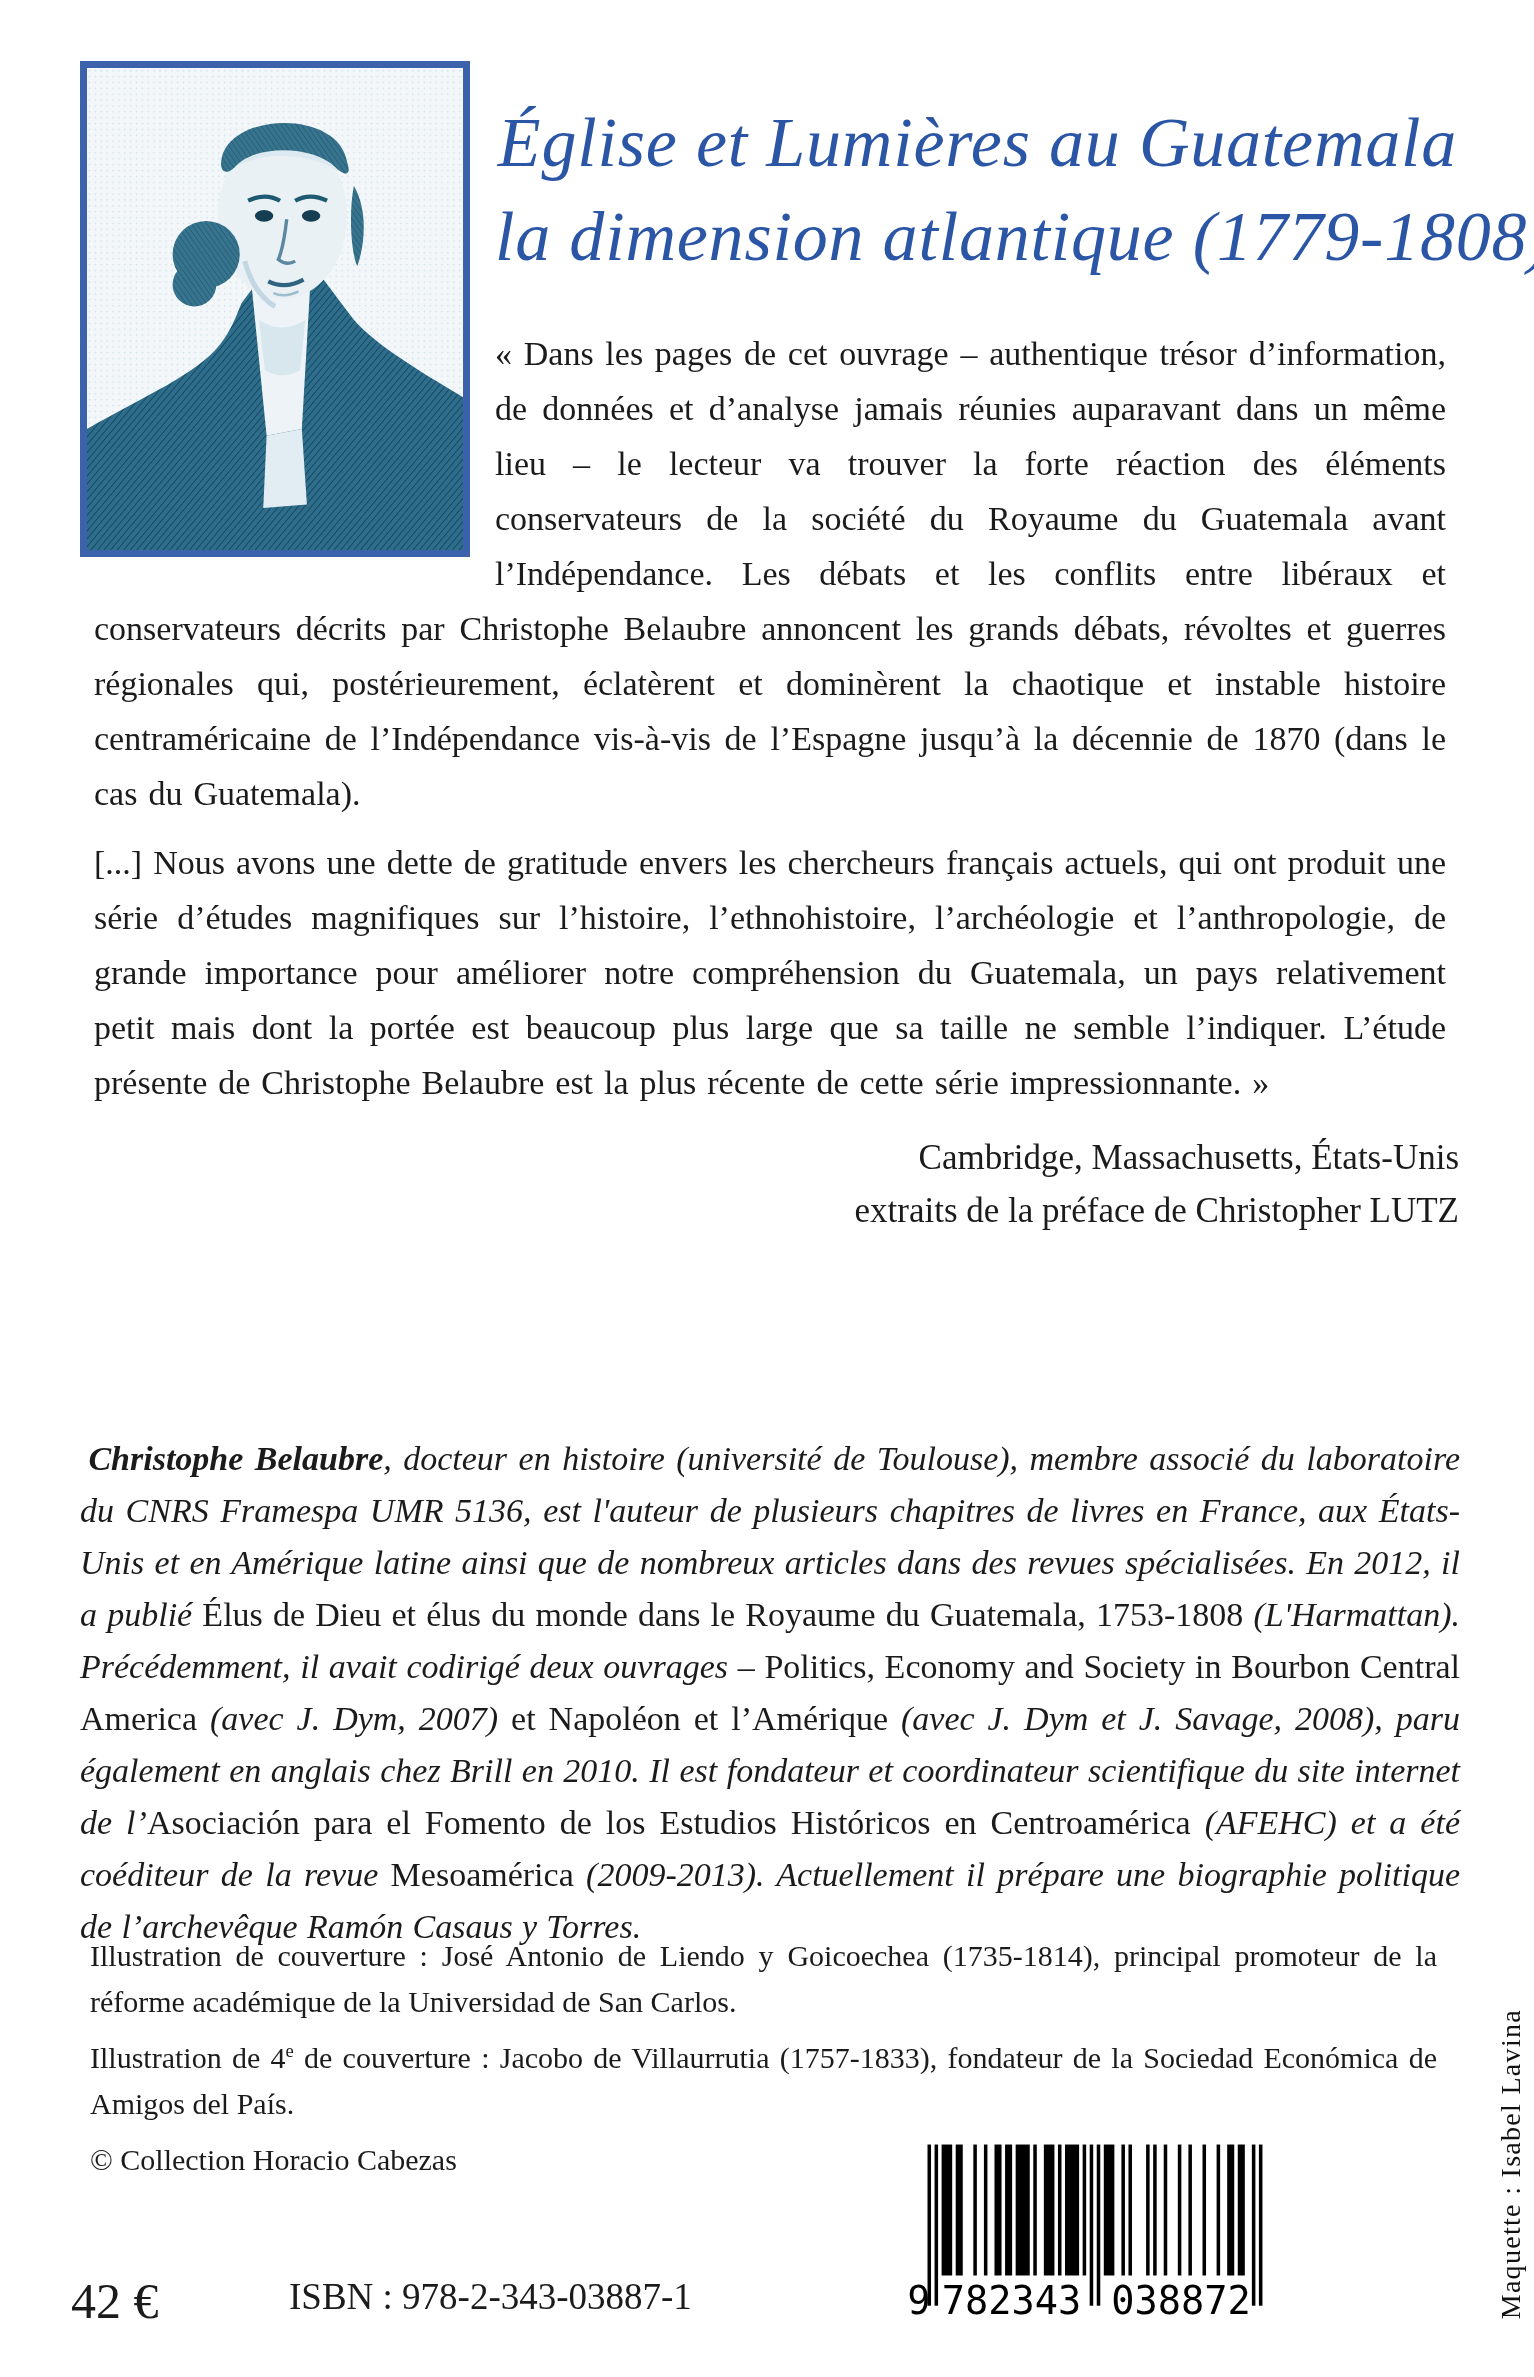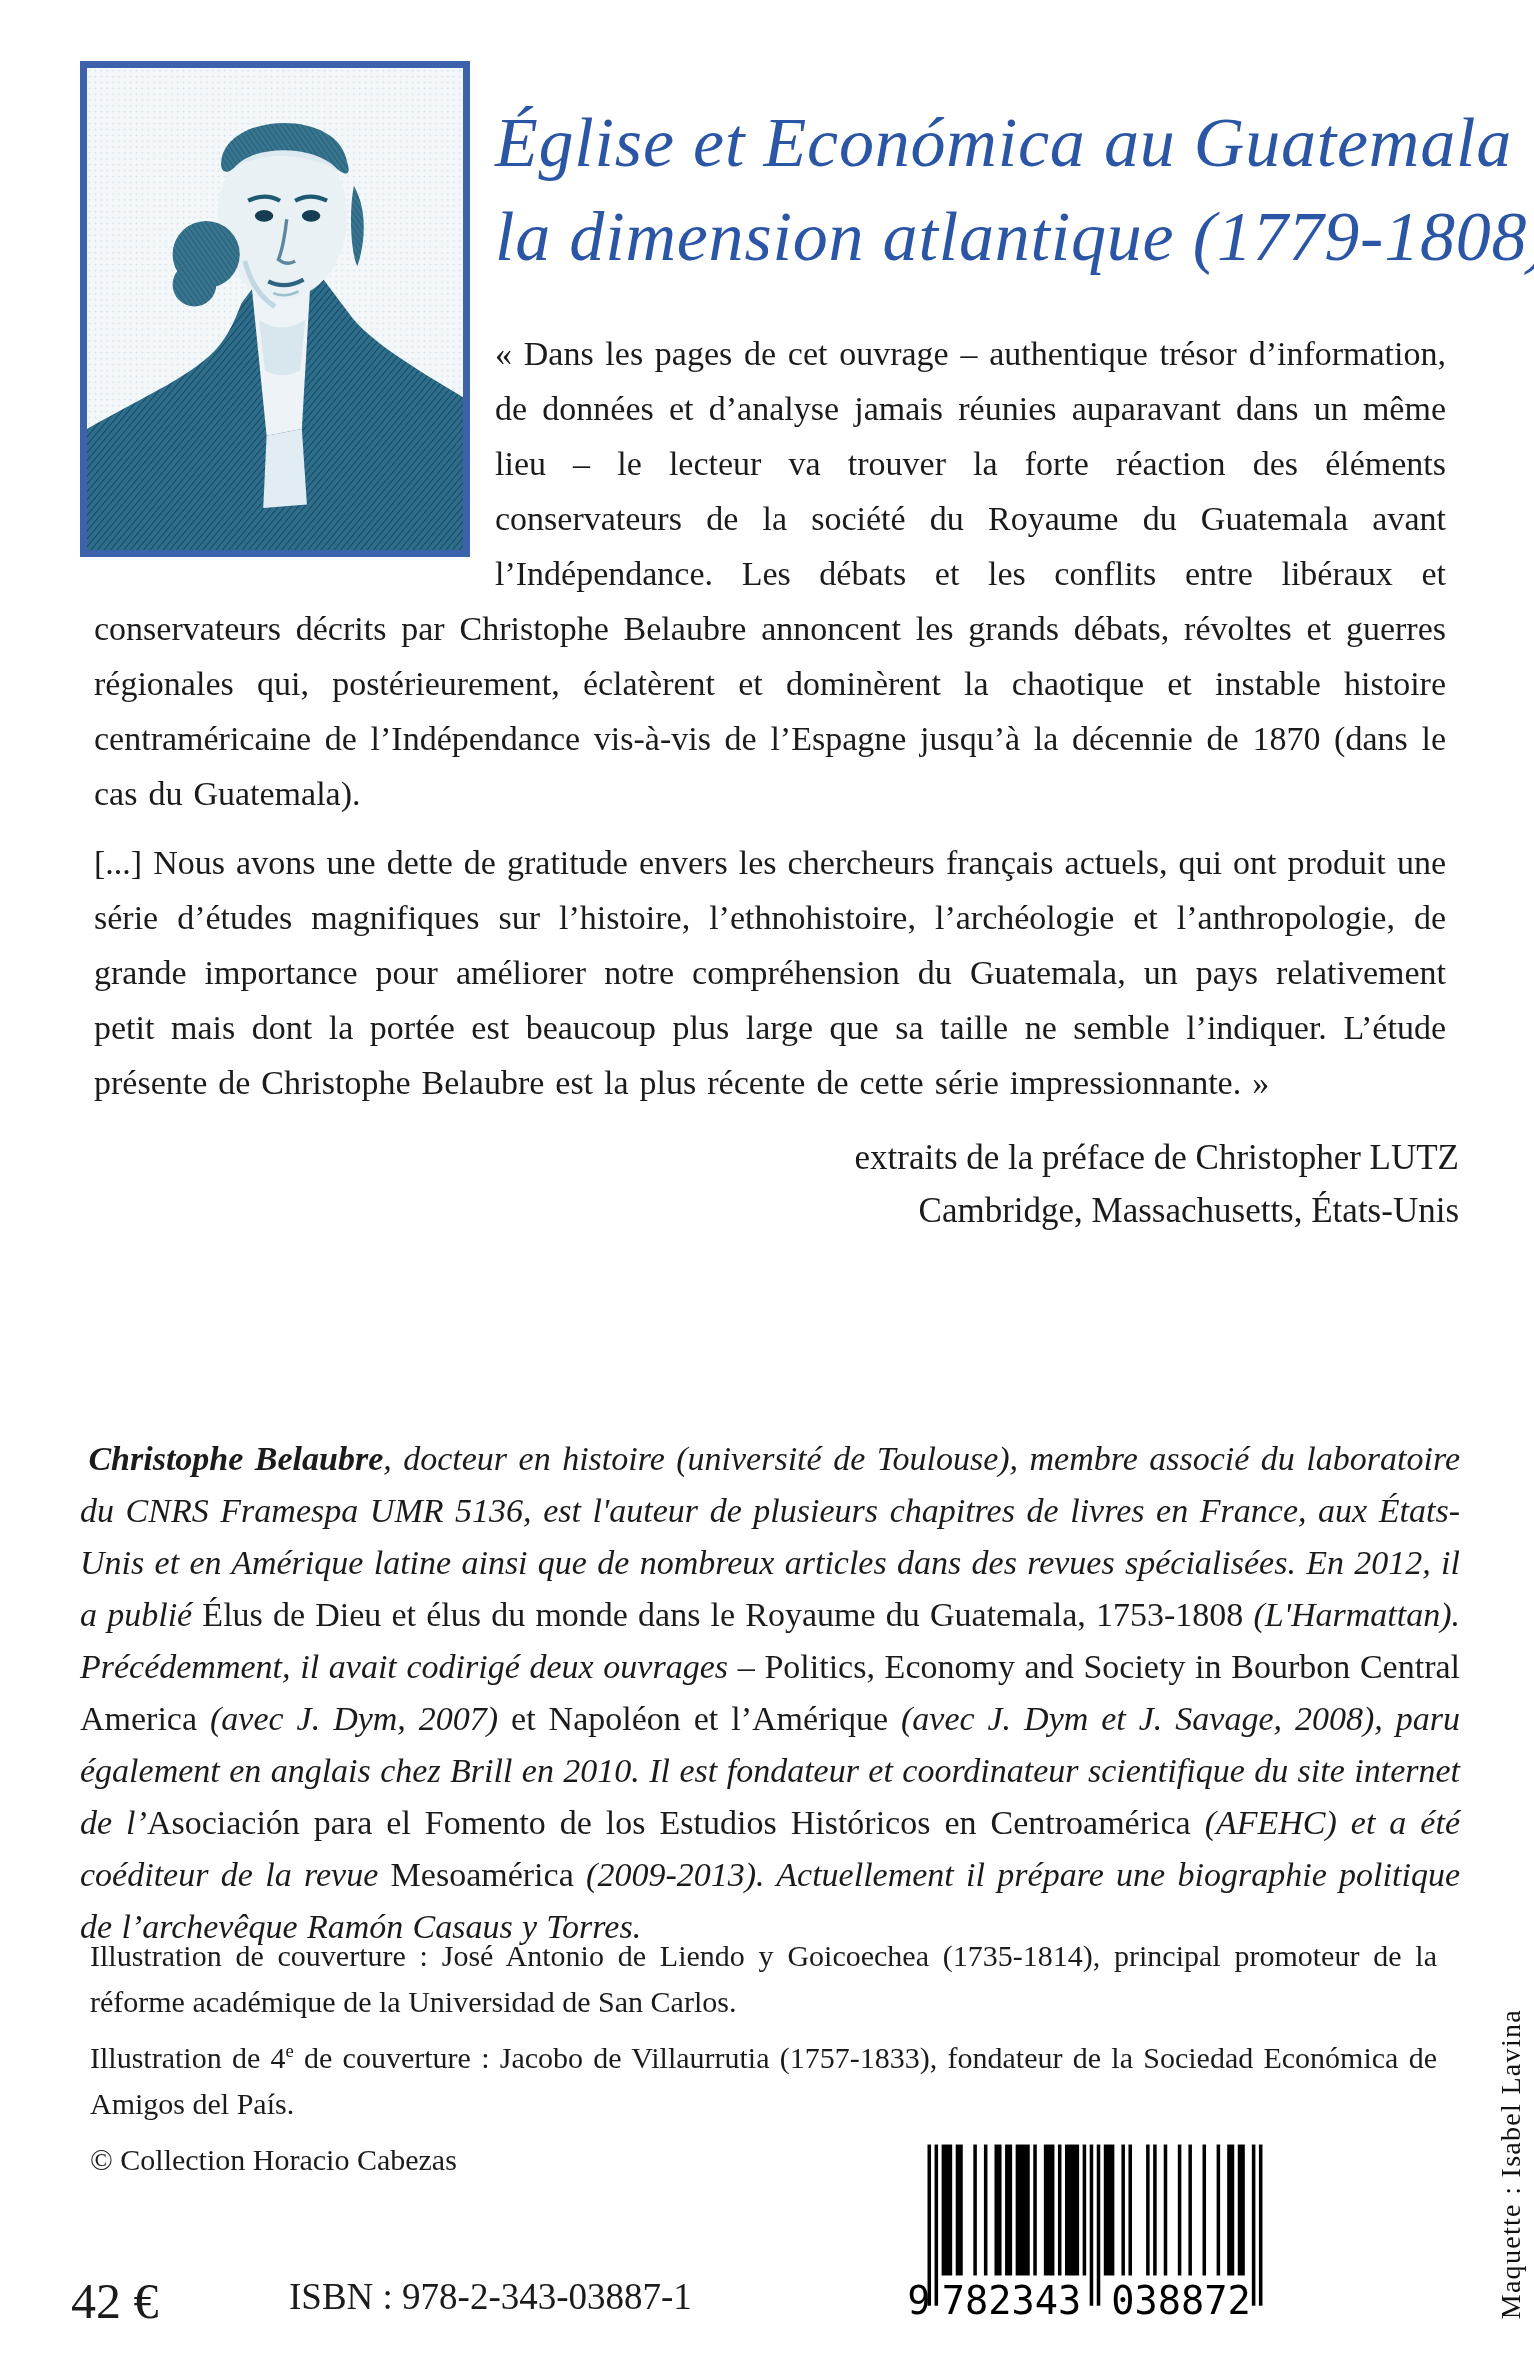"Église et Económica au Guatemala" div { text: Económica -> Lumières }
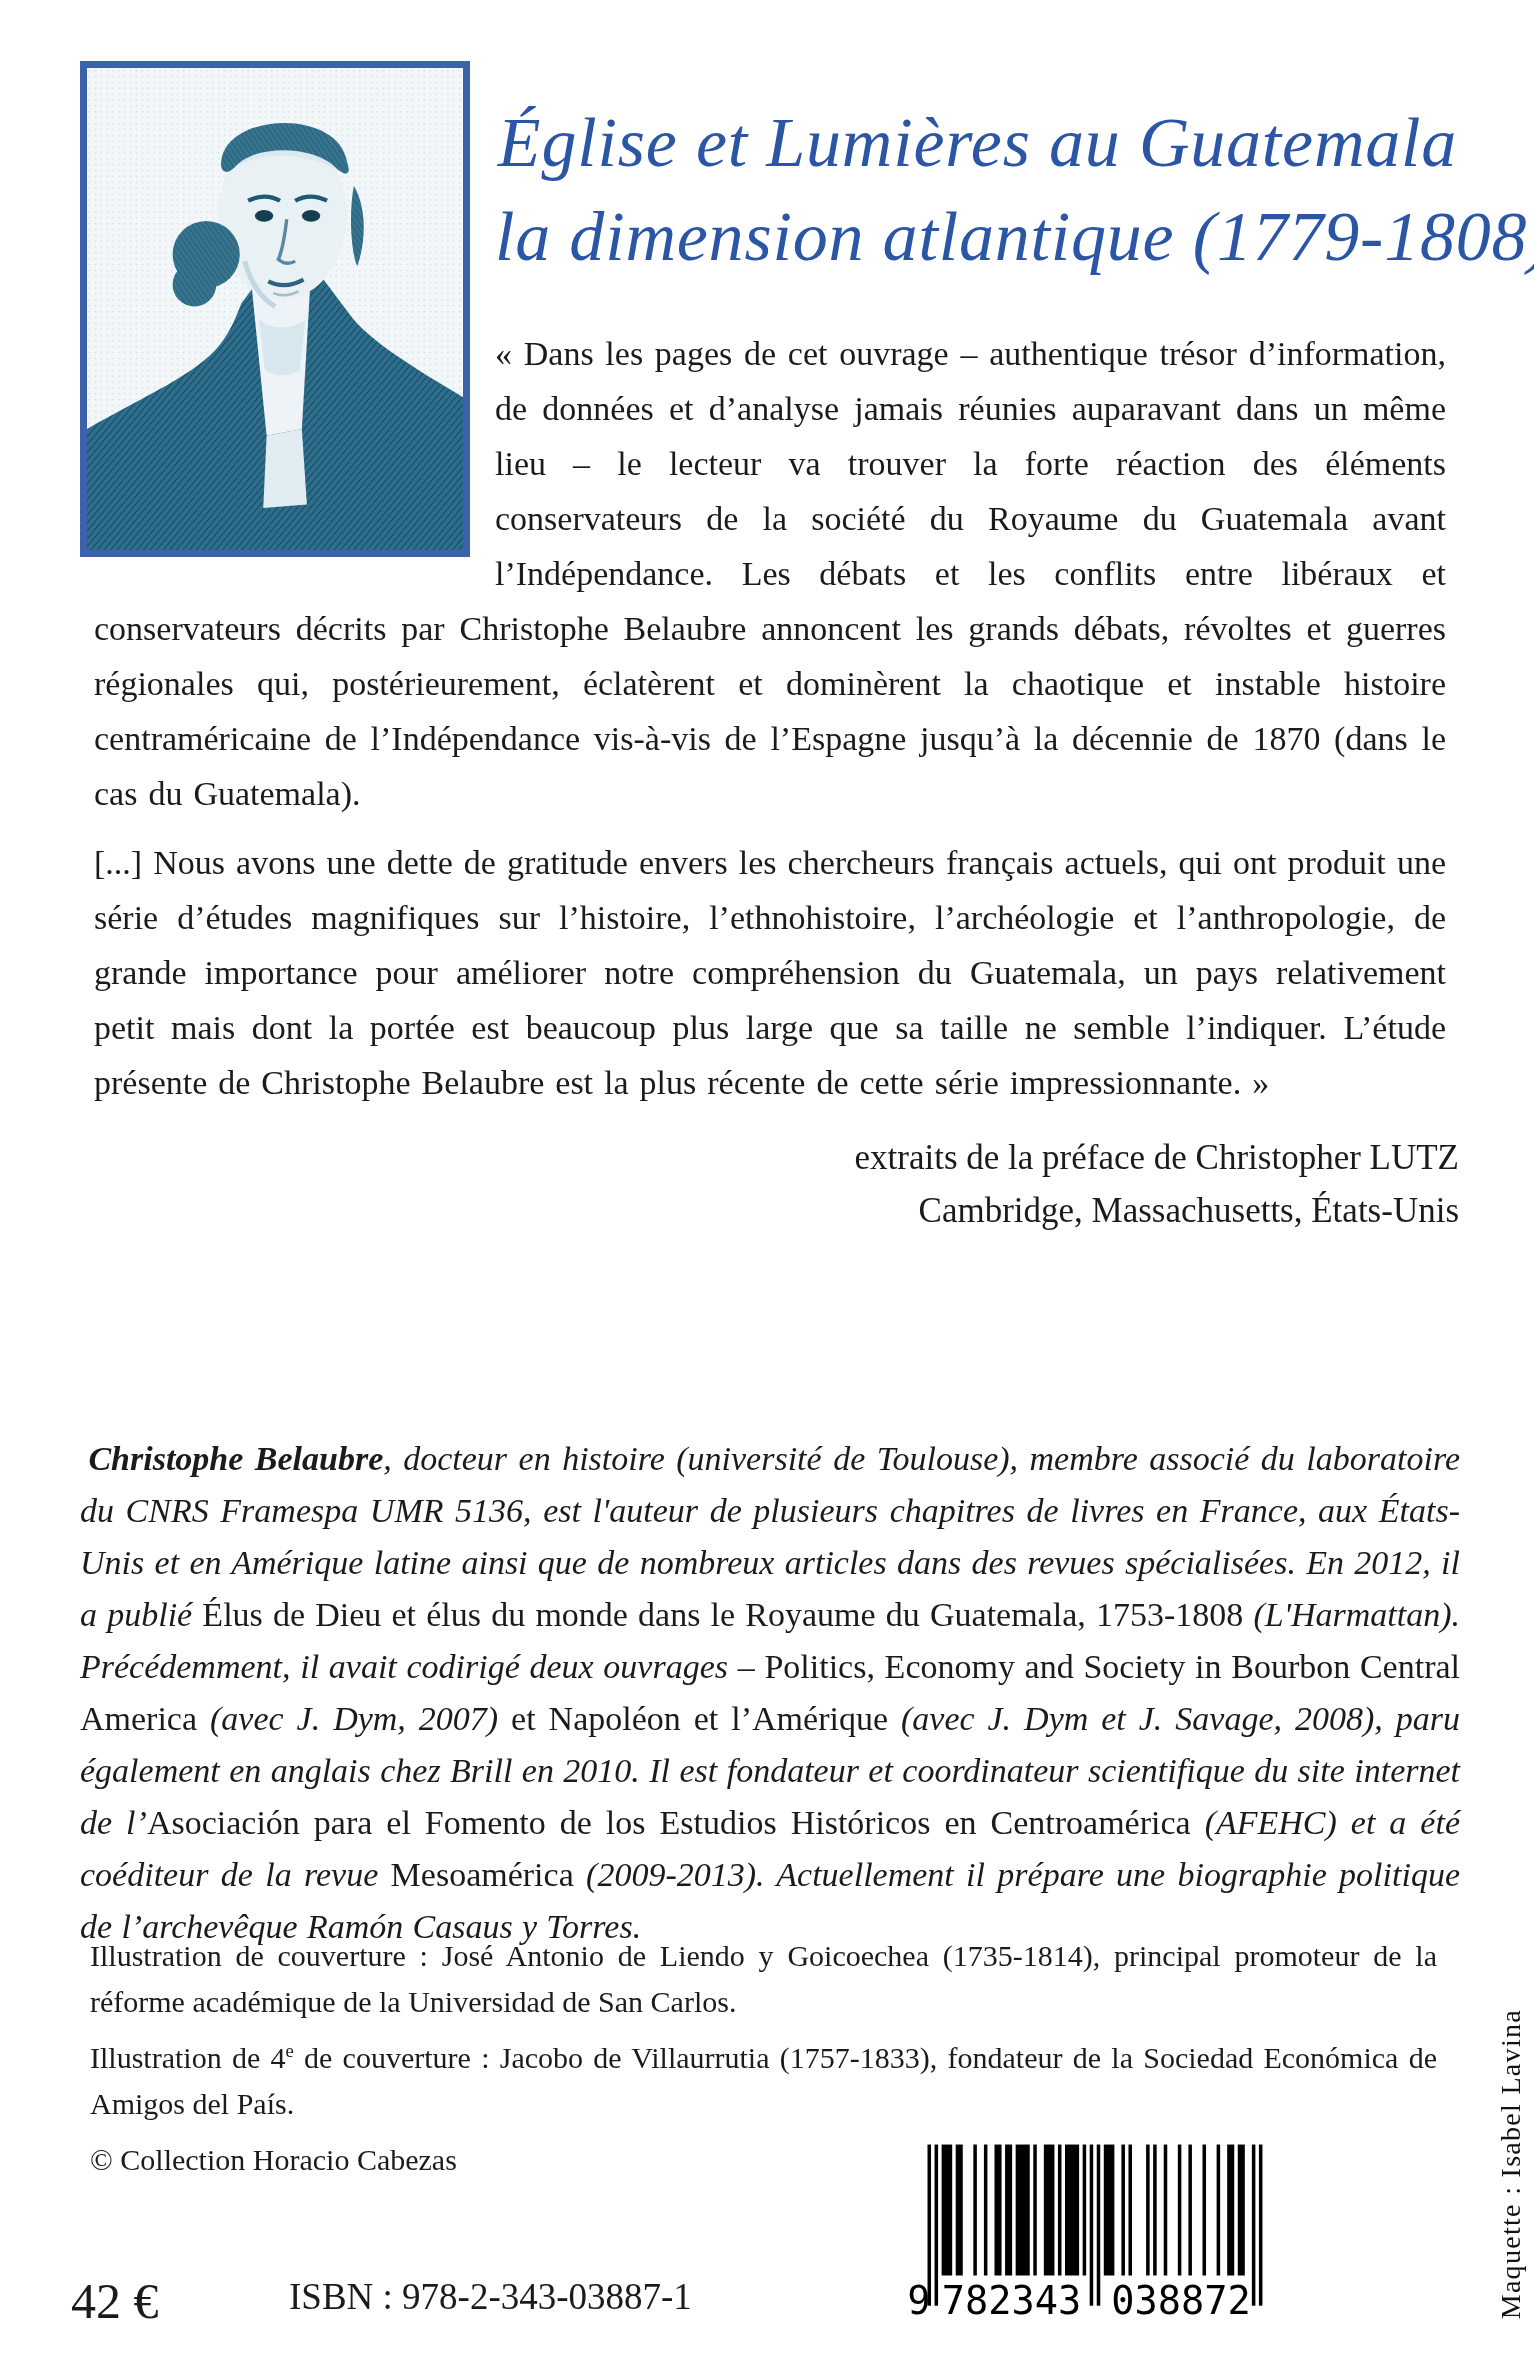"extraits de la préface de" div { order: before "Cambridge, Massachusetts, États-Unis" -> after "Cambridge, Massachusetts, États-Unis" }
